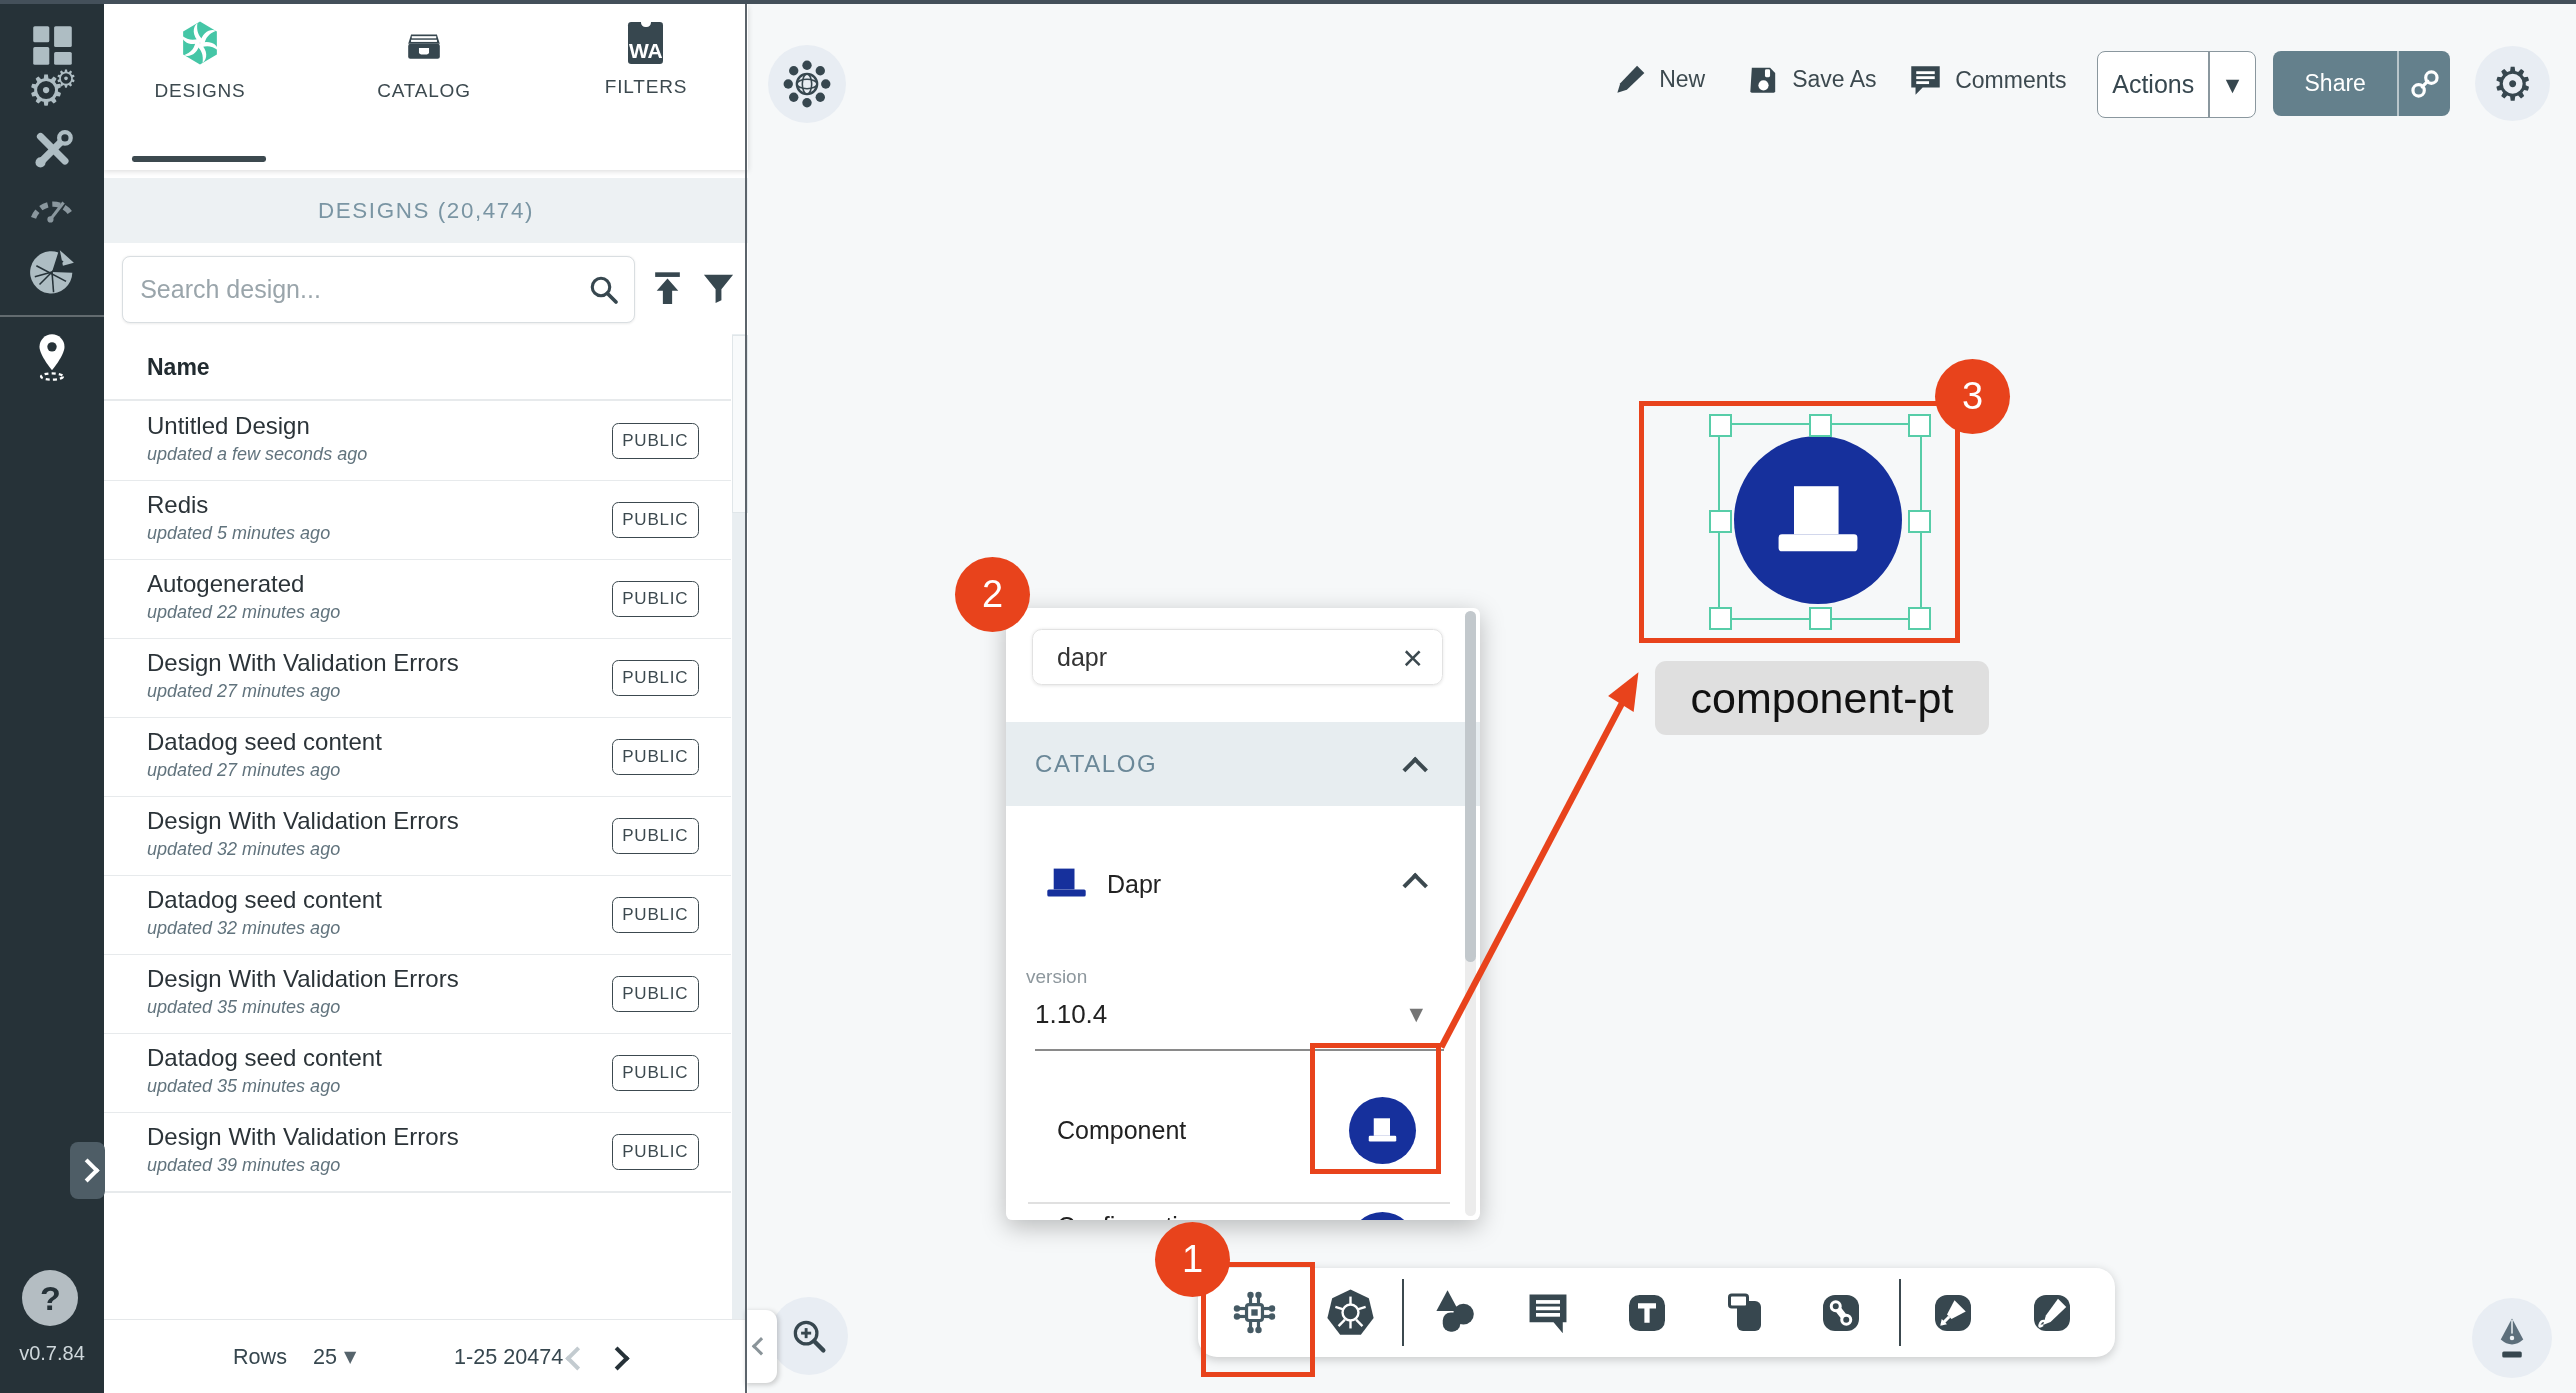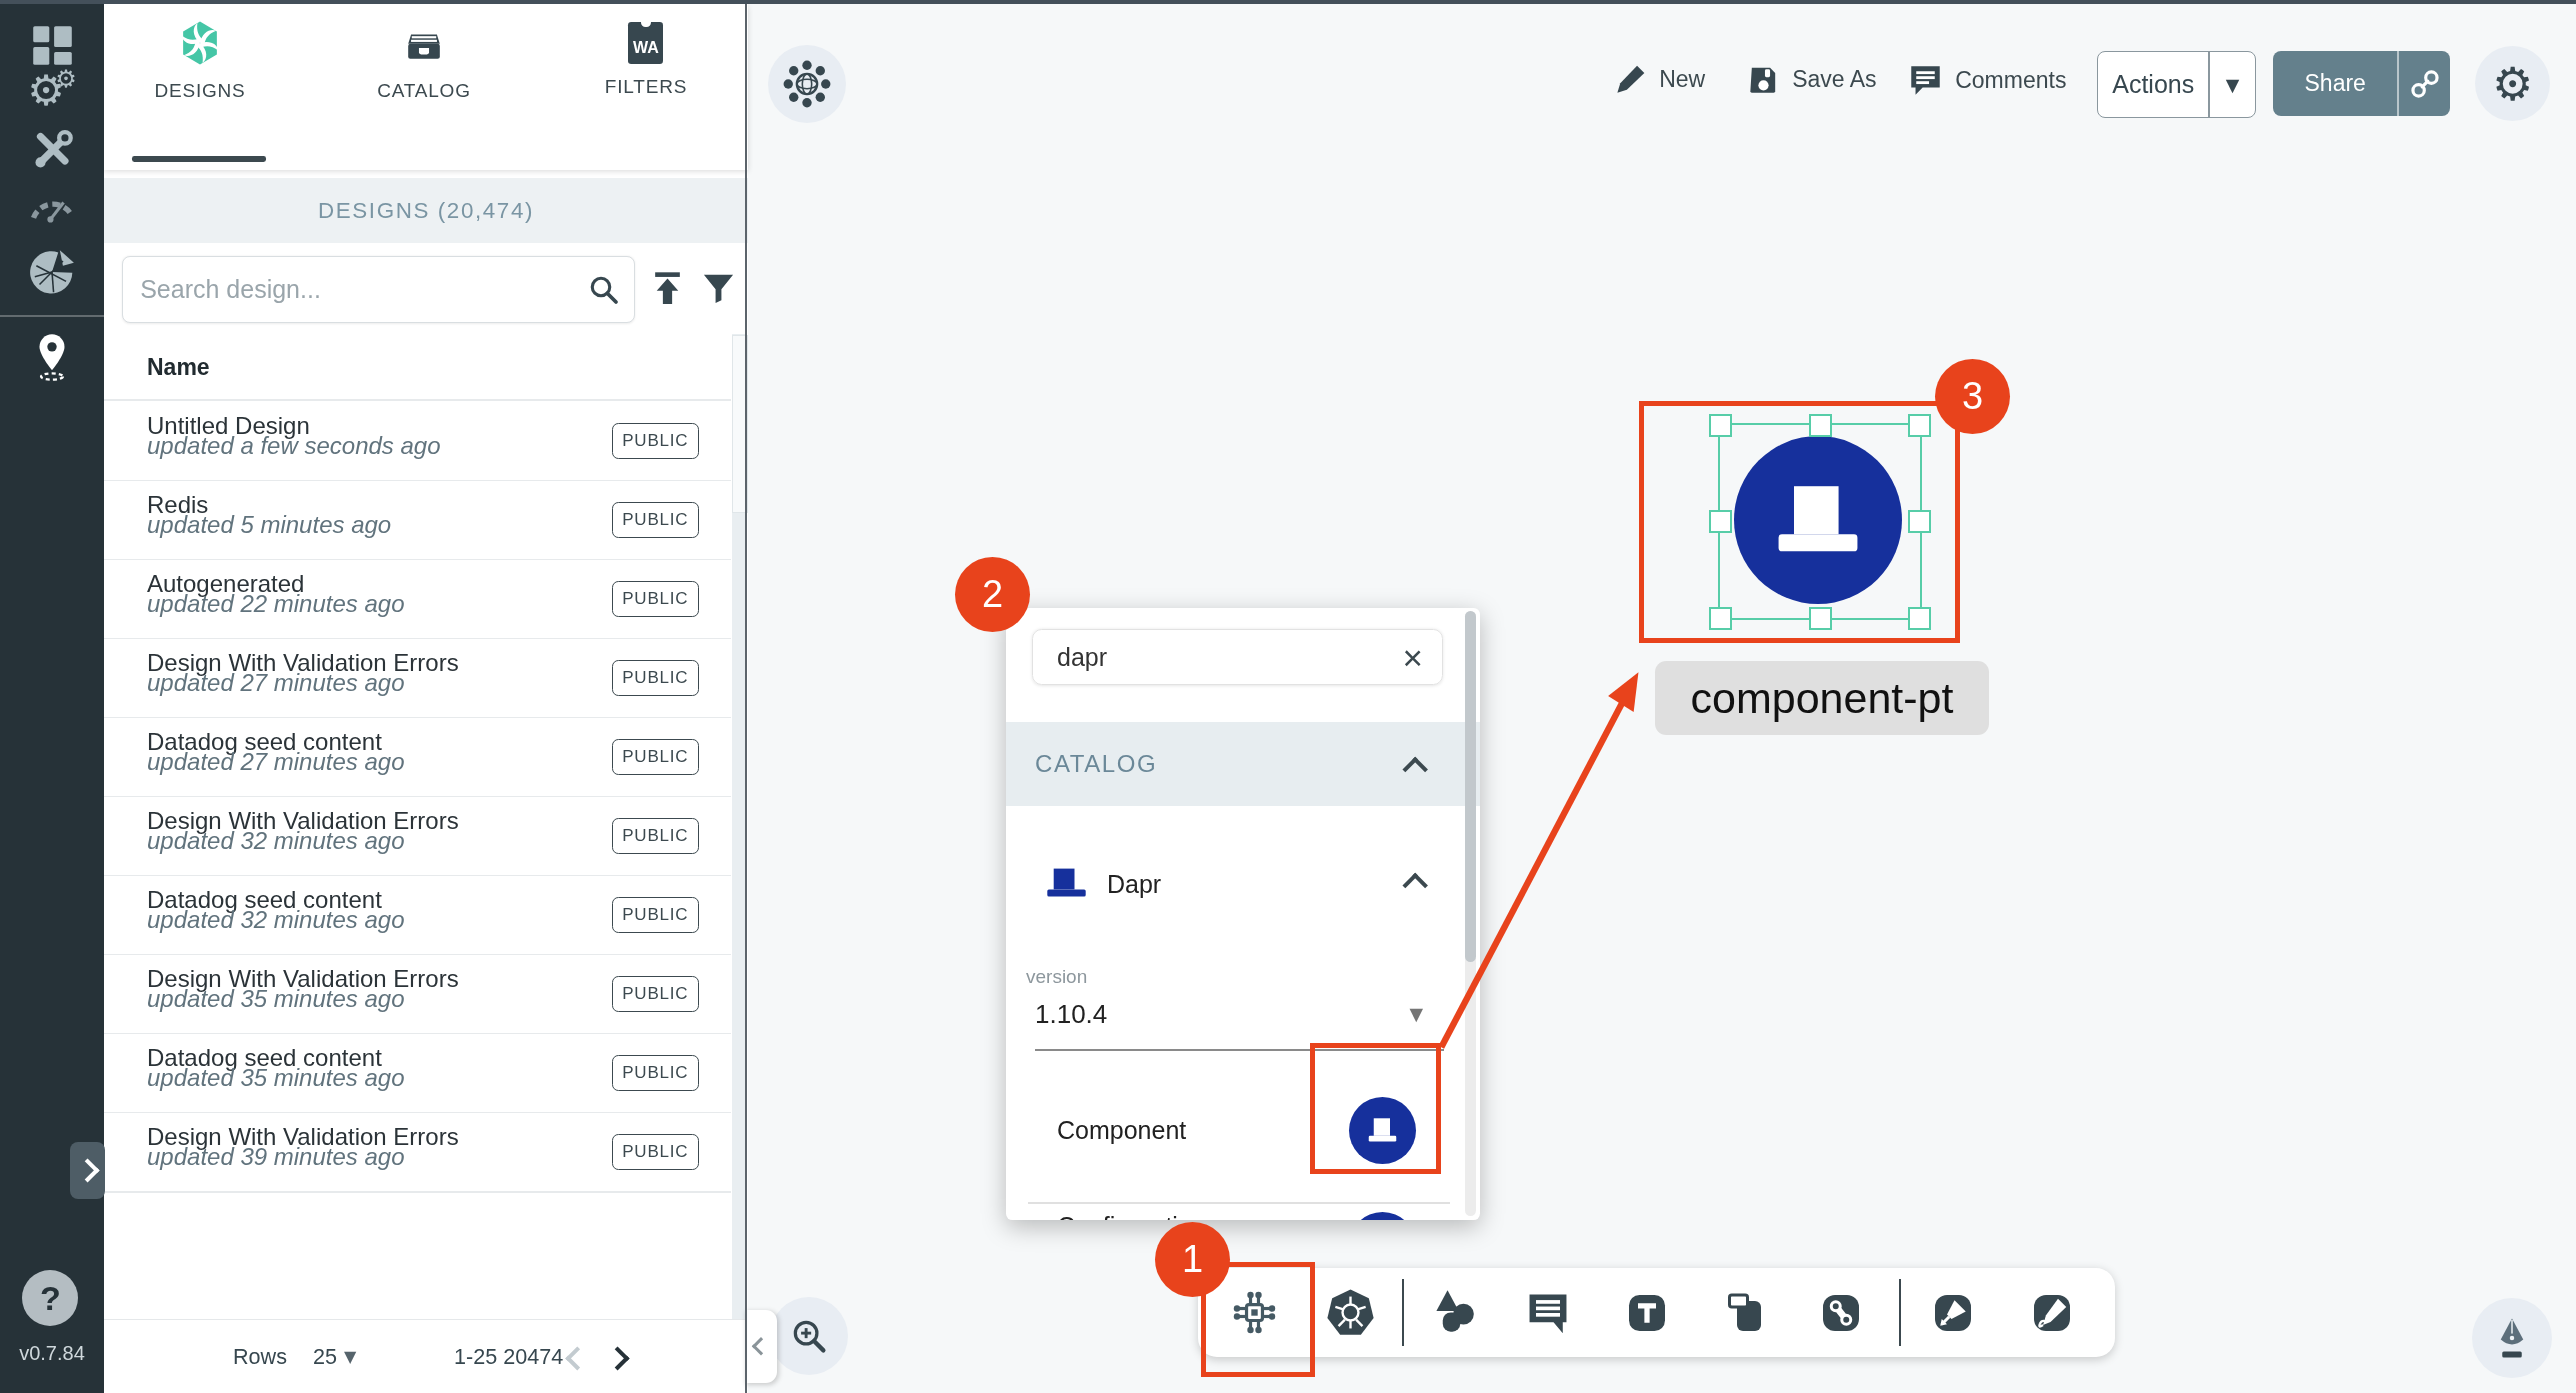"WA" span { font-size: 16px -> 21px }
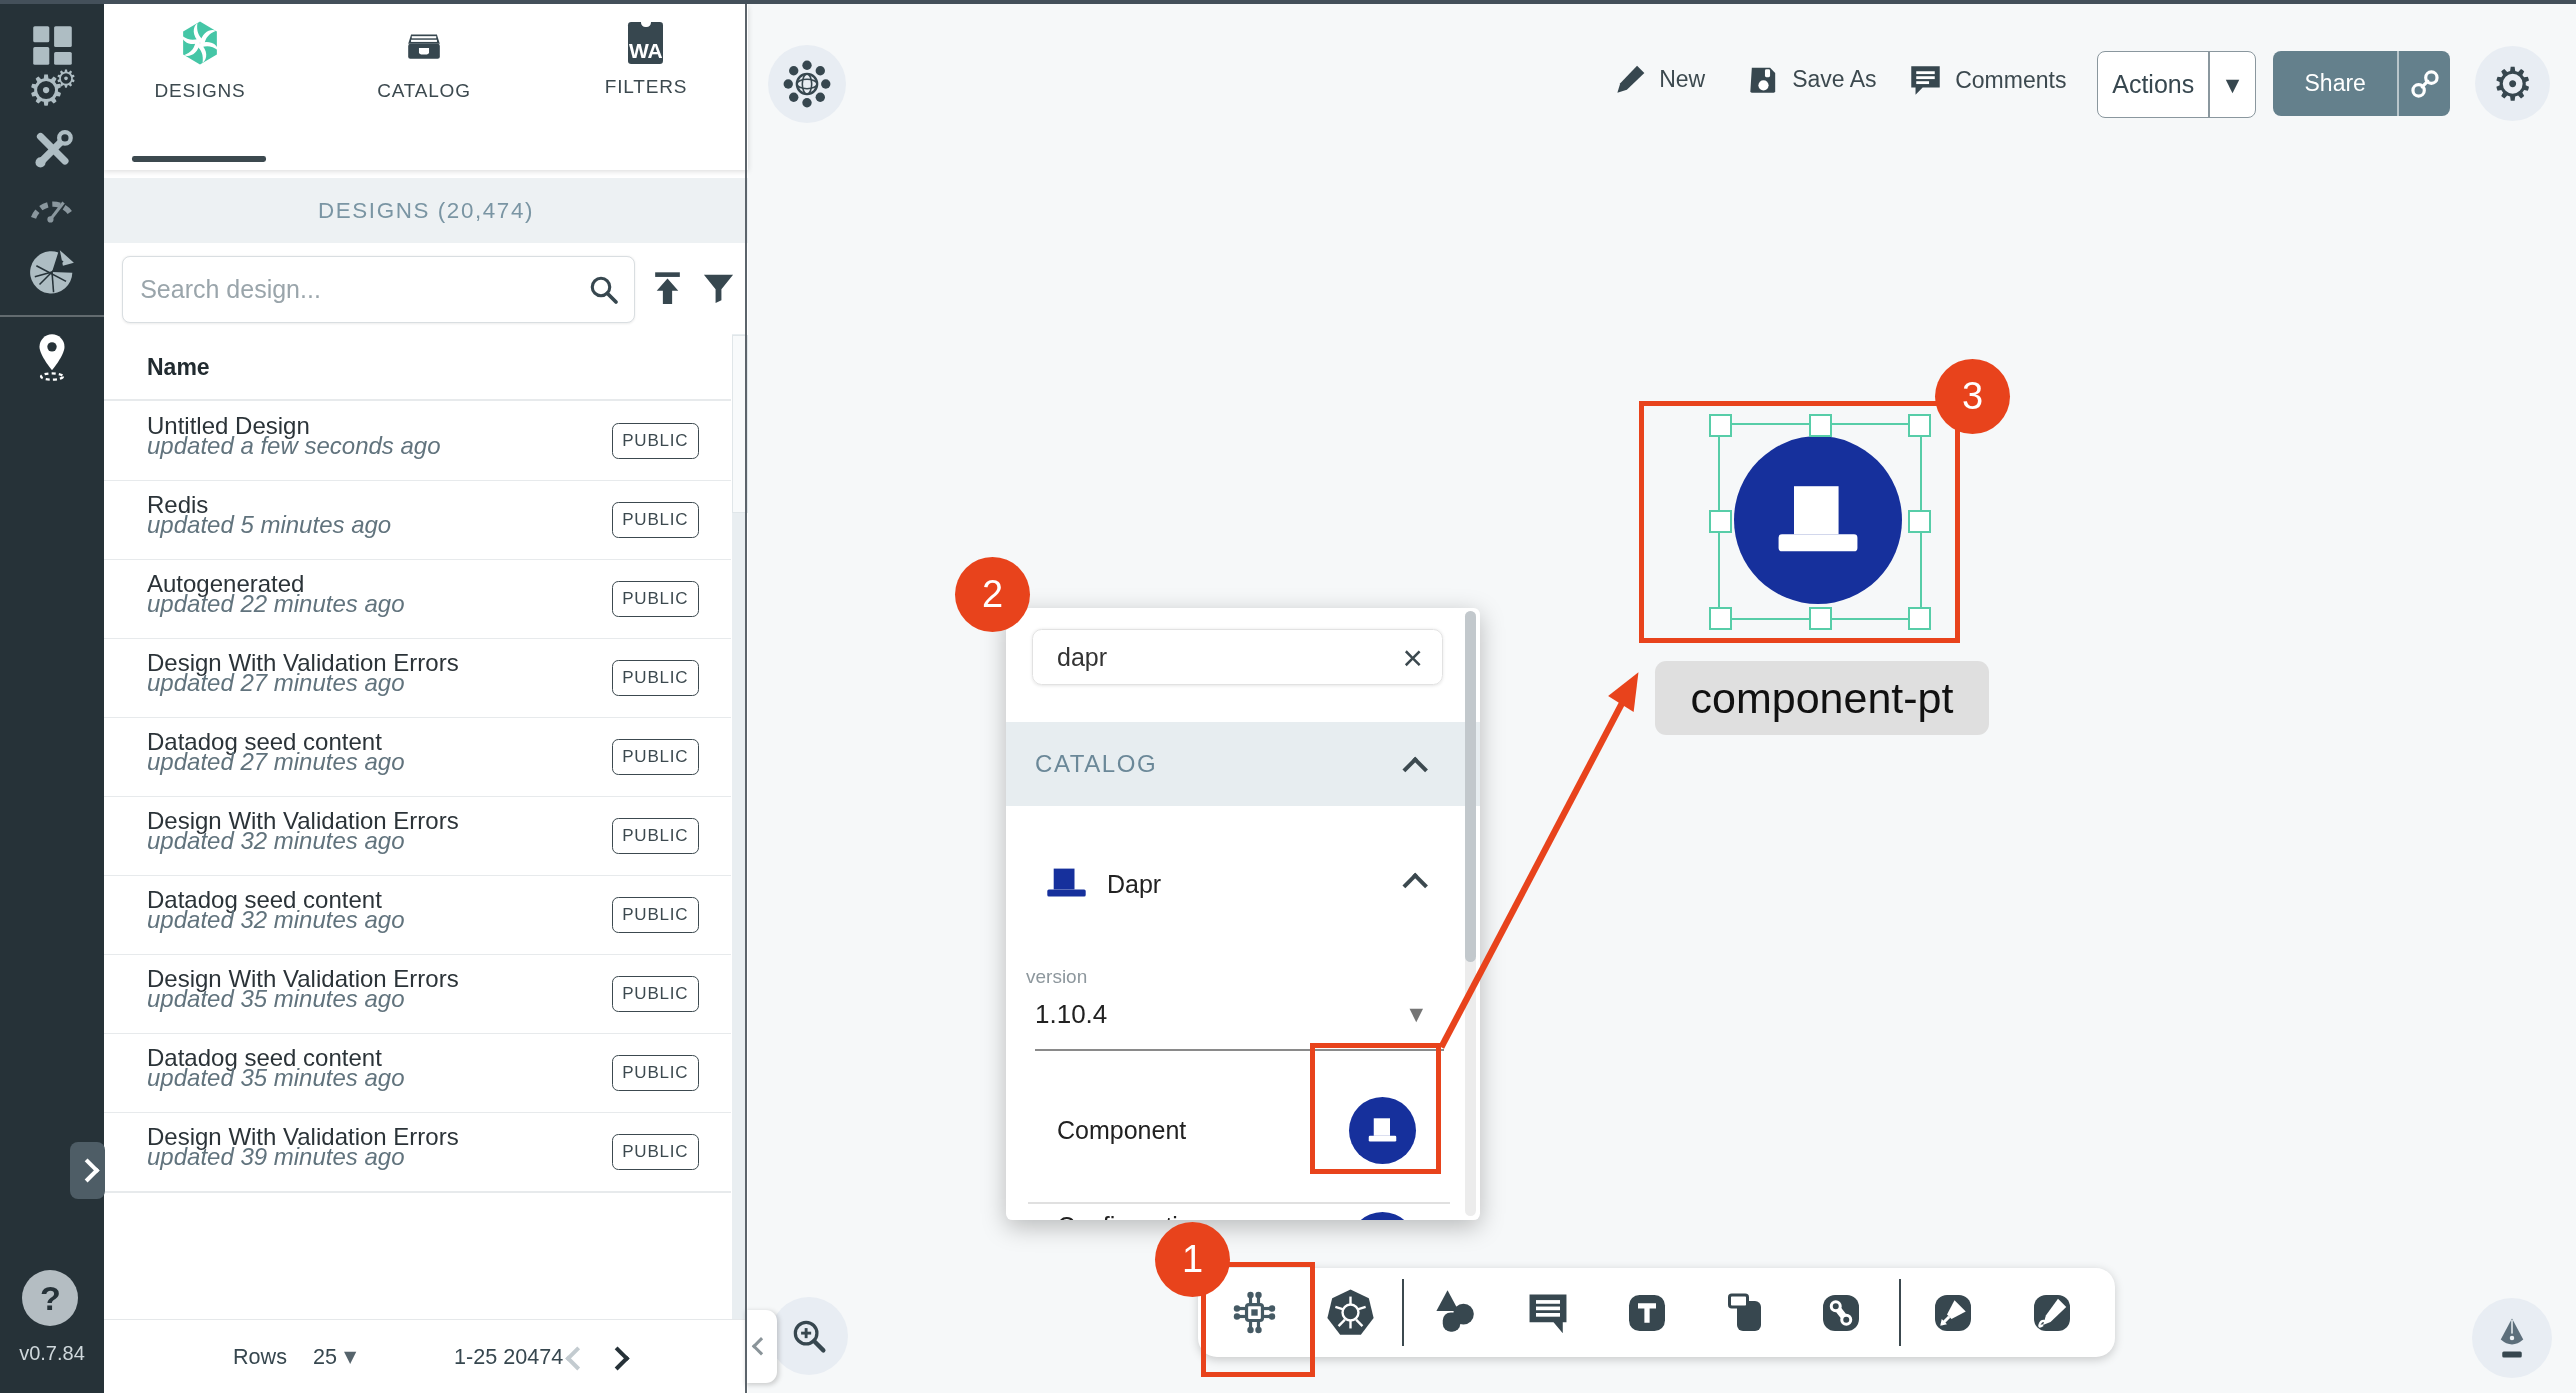"updated a few seconds ago" .drow .up { font-size: 24px -> 18px; top: 30px -> 42px }
